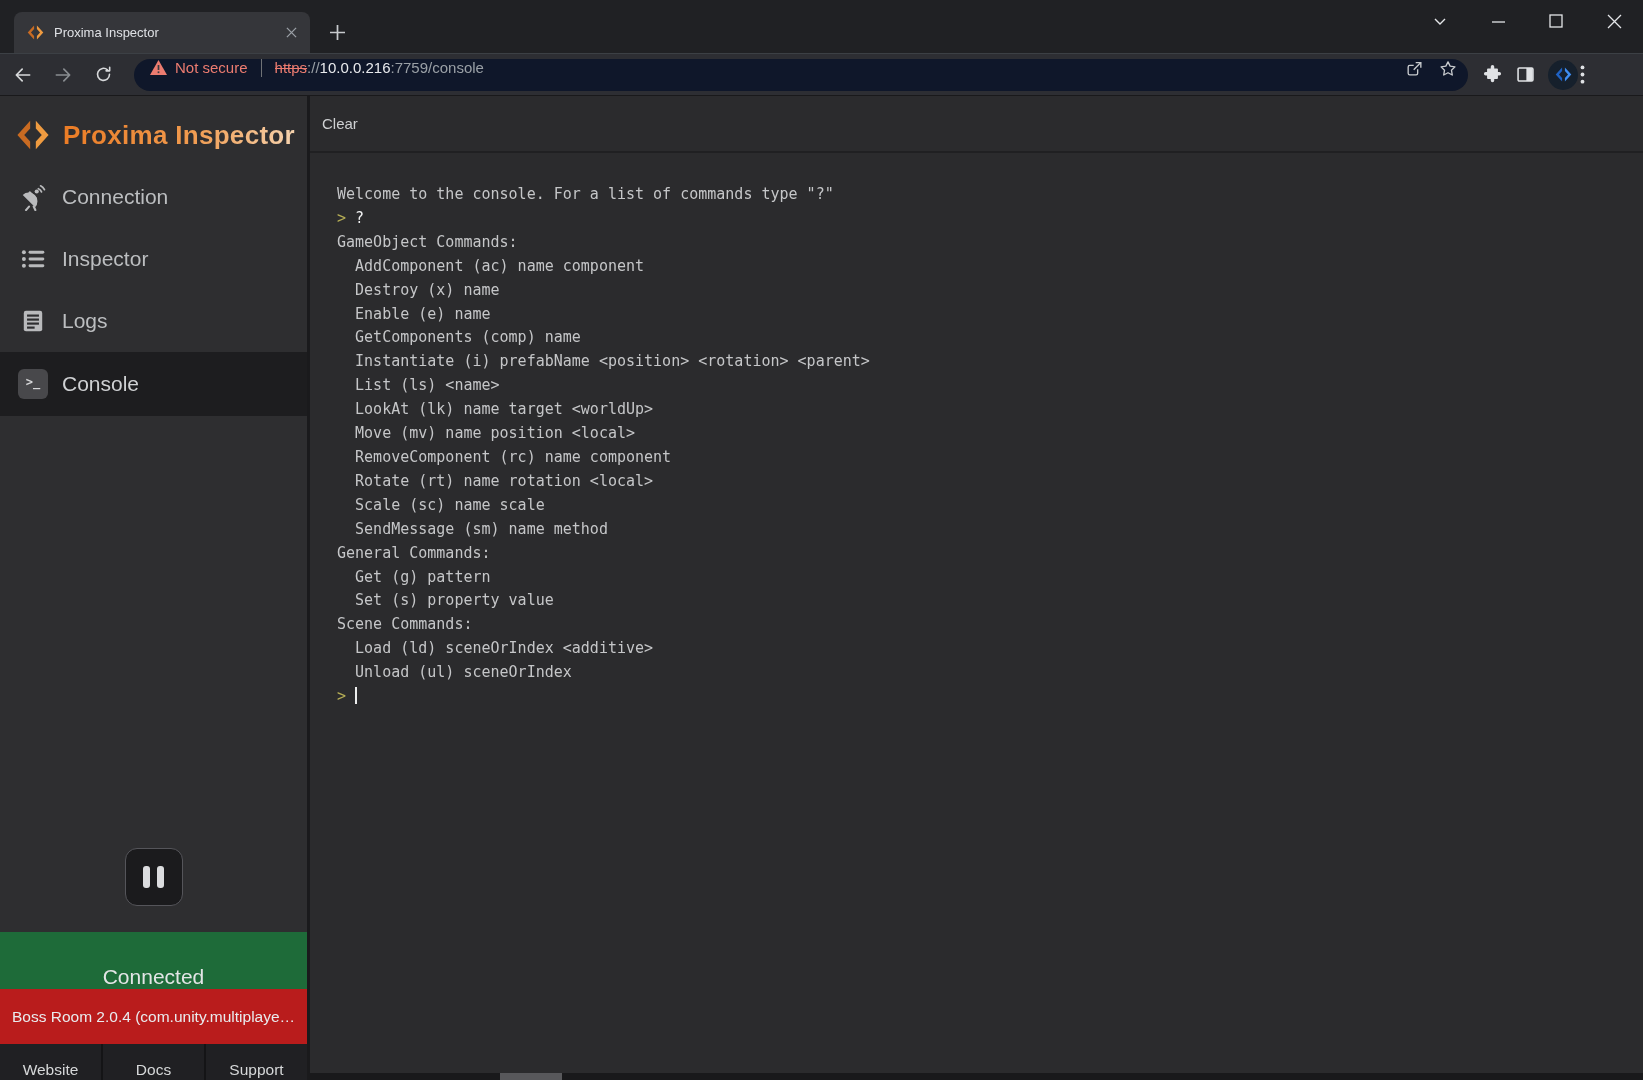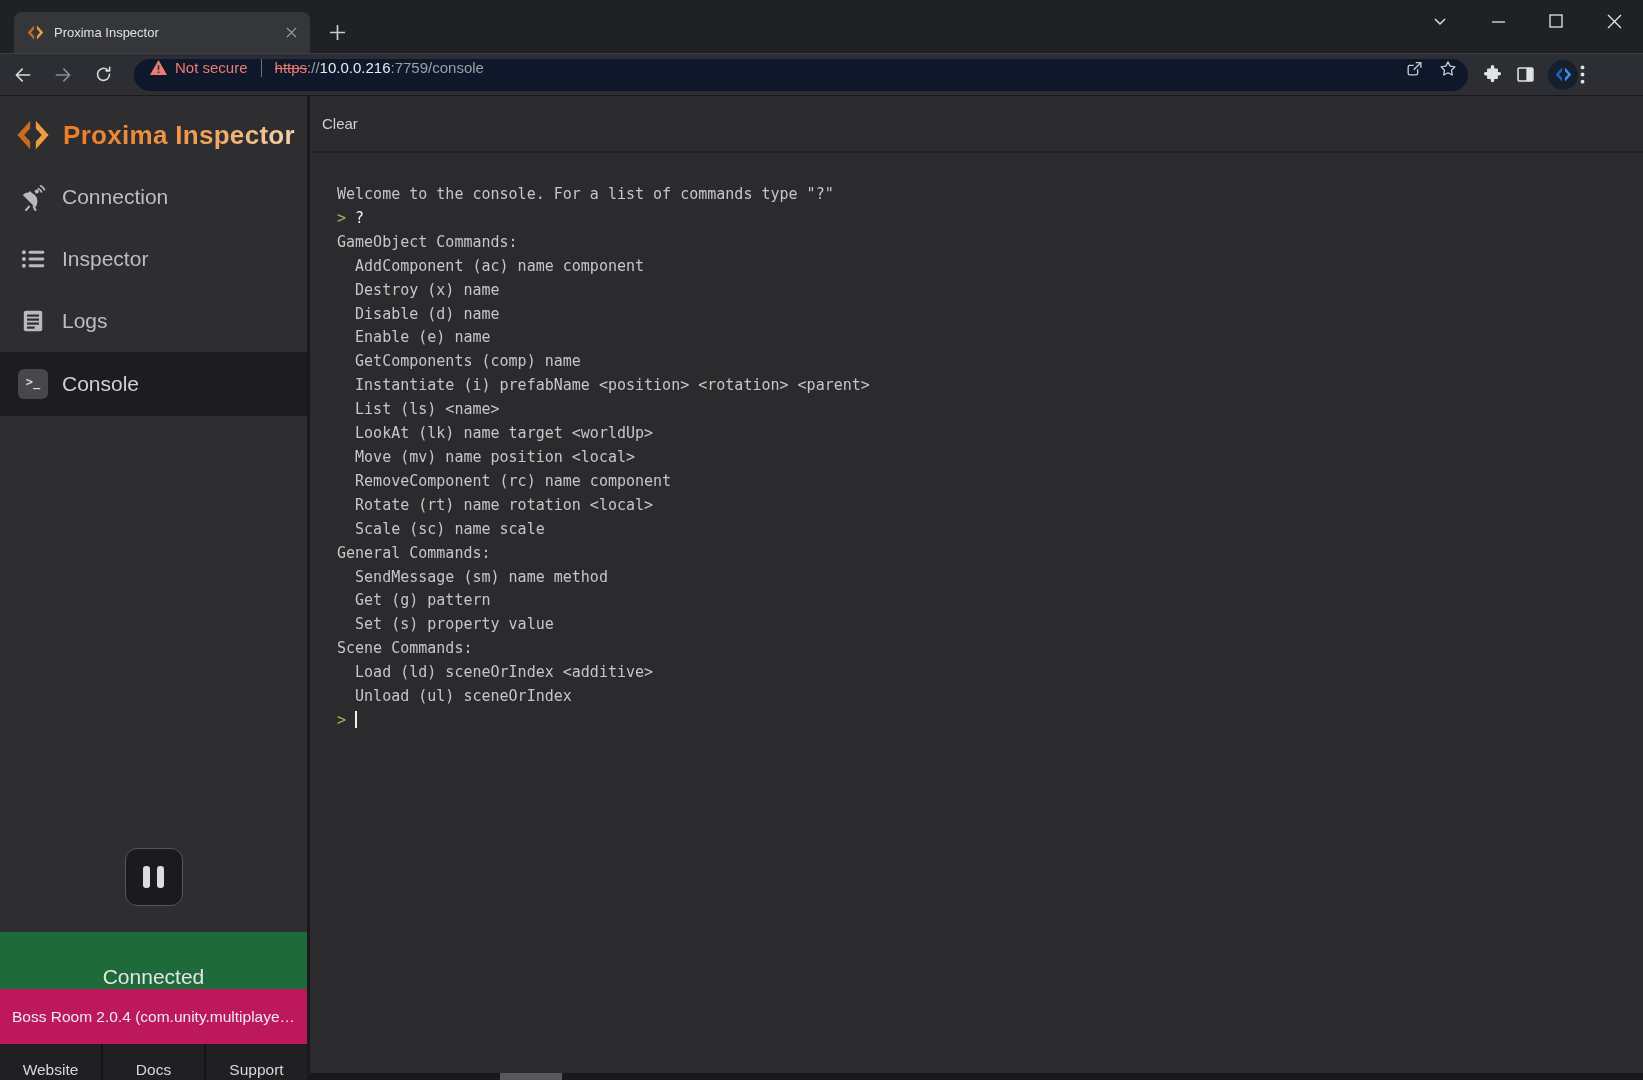"Disable (d) name" div.console-line { html: <div> Disable (d) name</div> -> none }
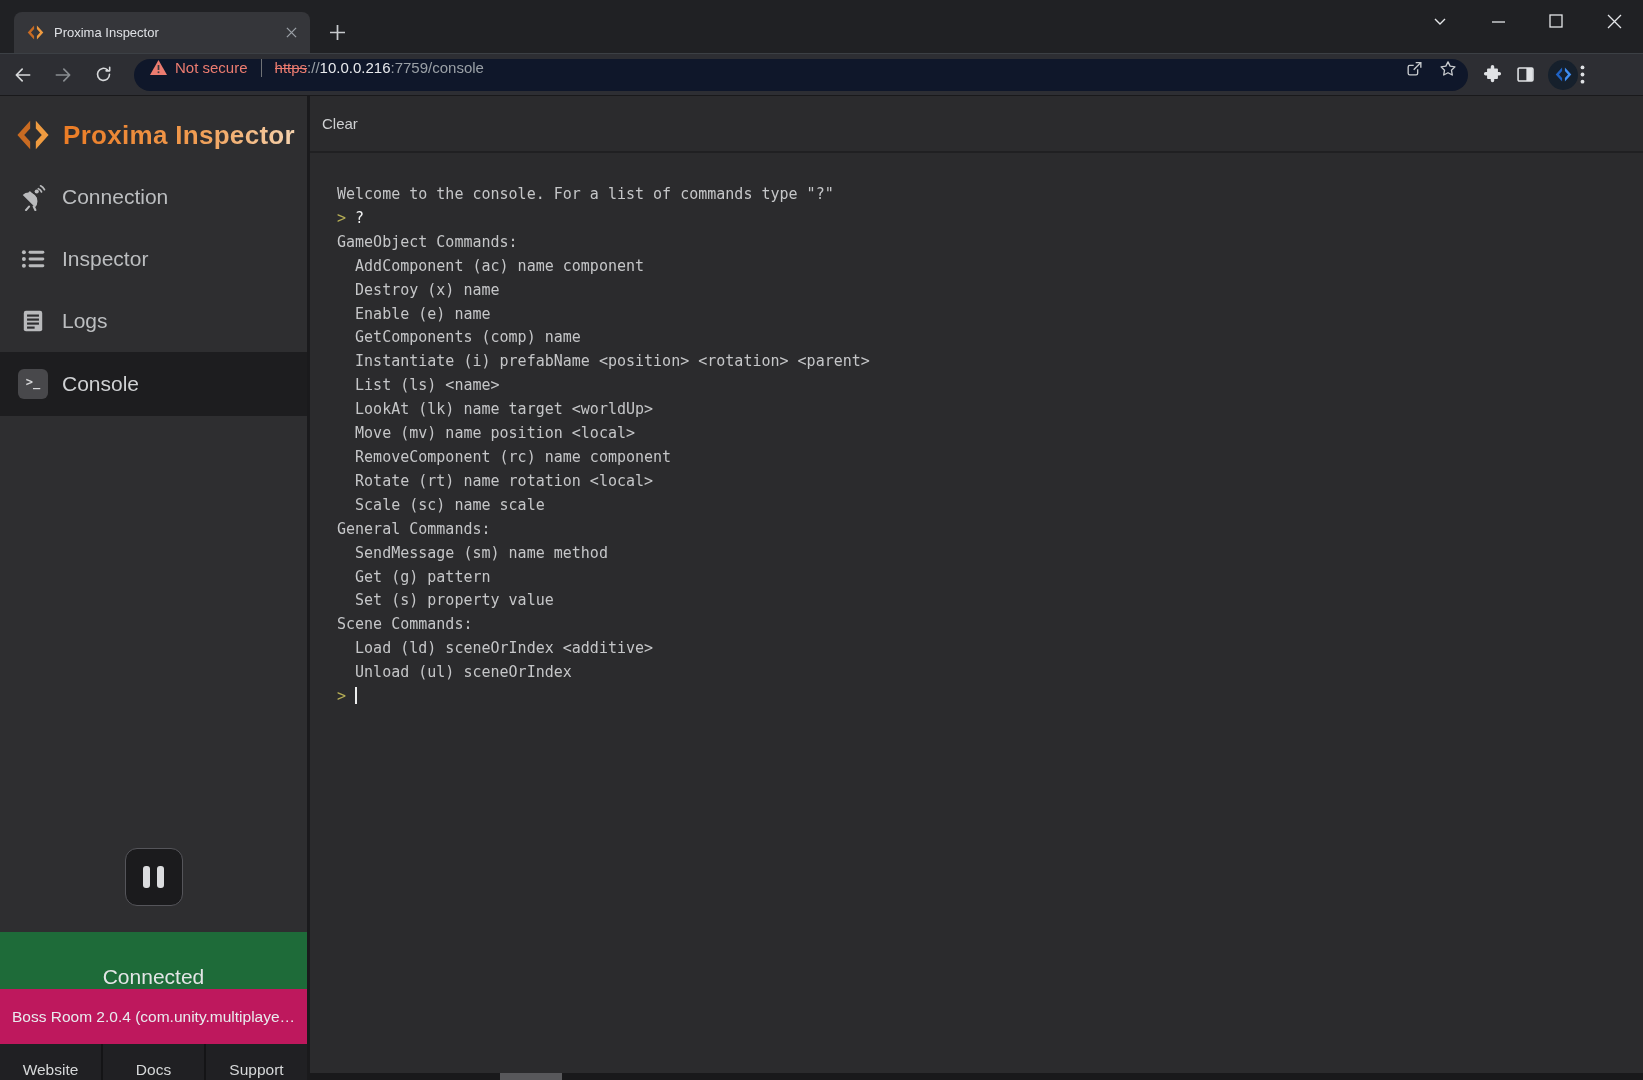"General Commands:" div.console-line { order: before "SendMessage (sm) name method" -> after "SendMessage (sm) name method" }
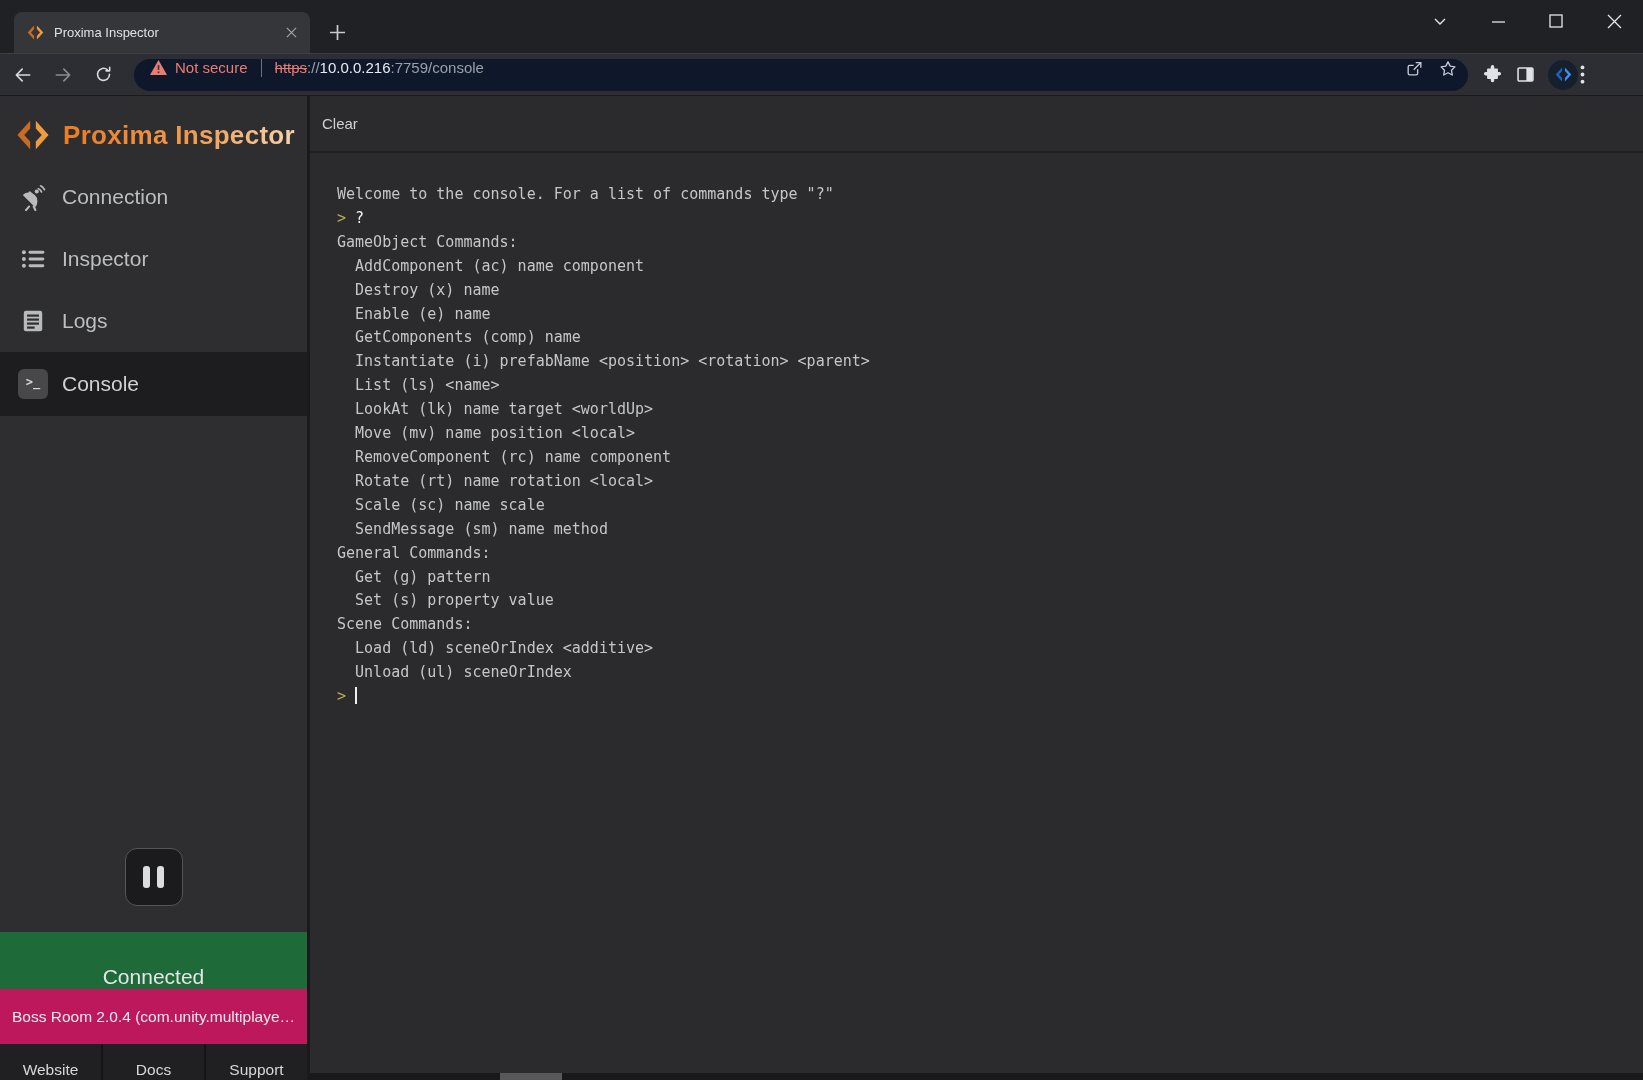"Boss Room 2.0.4 (com.unity.multiplaye…" .proj-banner { background: #be185d -> #b91c1c }
